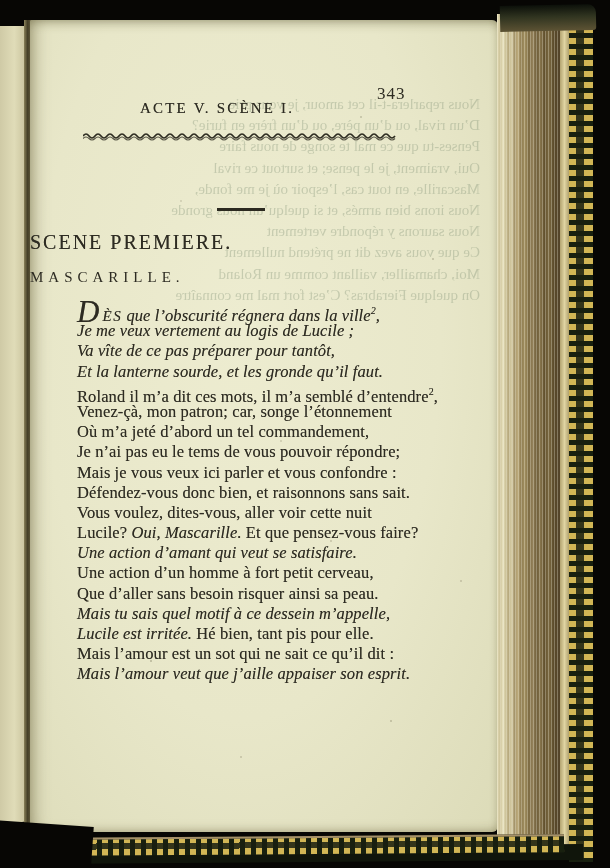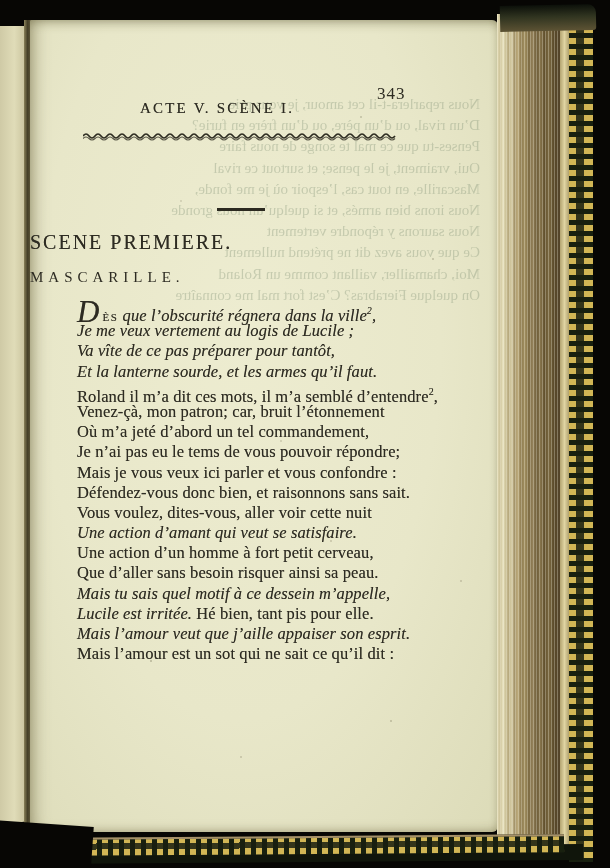"ès" .seg-s { font-size: 15px -> 21px; font-style: none -> italic }
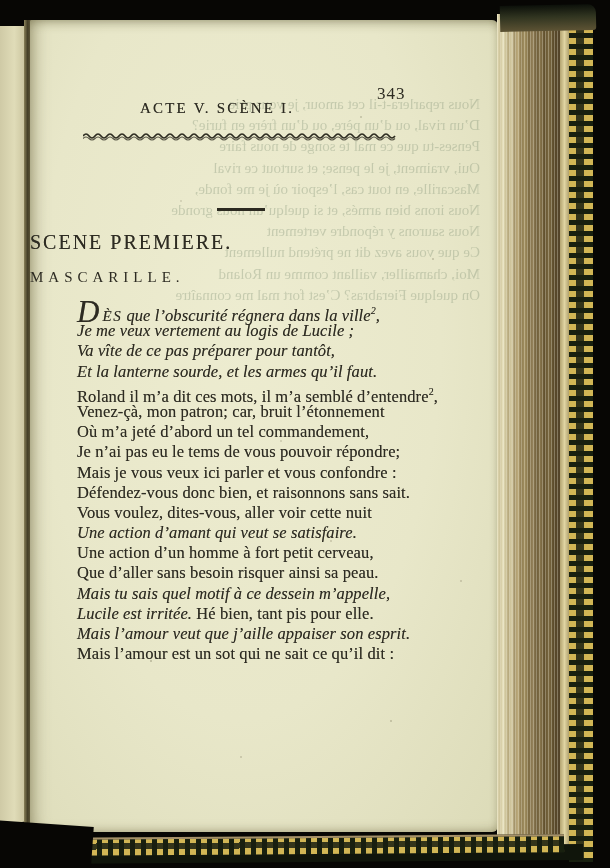"Et la lanterne sourde, et" span.seg-i { text: armes -> gronde }
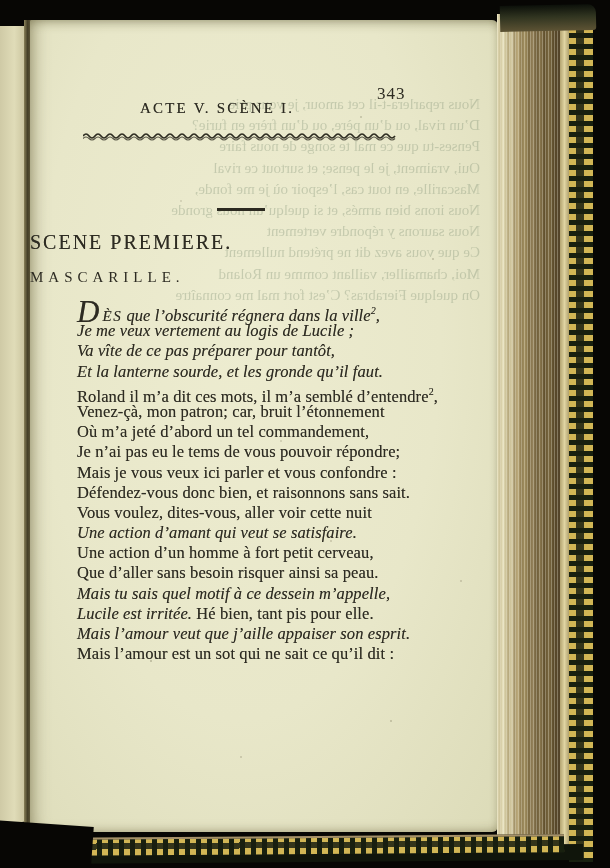"Venez-çà, mon patron; car, bruit" span.seg-r { text: bruit -> songe }
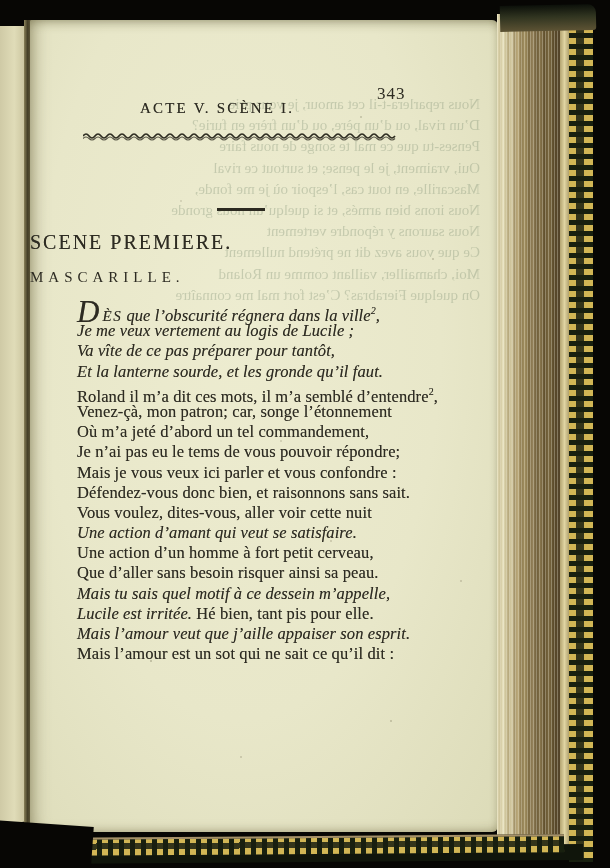"Lucile? Oui, Mascarille. Et que" div.vline { html: none -> <div><span>Lucile? </span><span>Oui, Mascarille.</span><span> Et que pensez-vous faire?</span></div> }
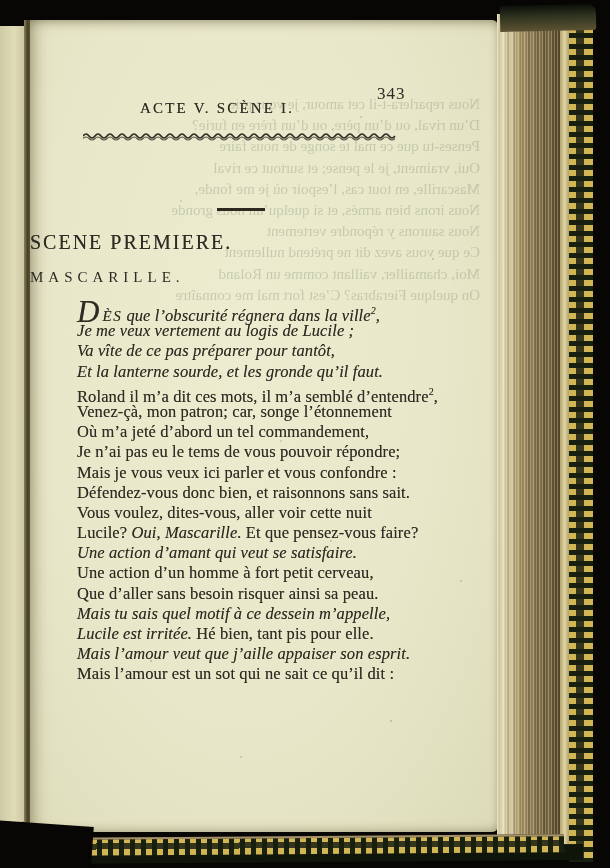"Mais l’amour veut que j’aille" div.vline { order: before "Mais l’amour est un sot" -> after "Mais l’amour est un sot" }
